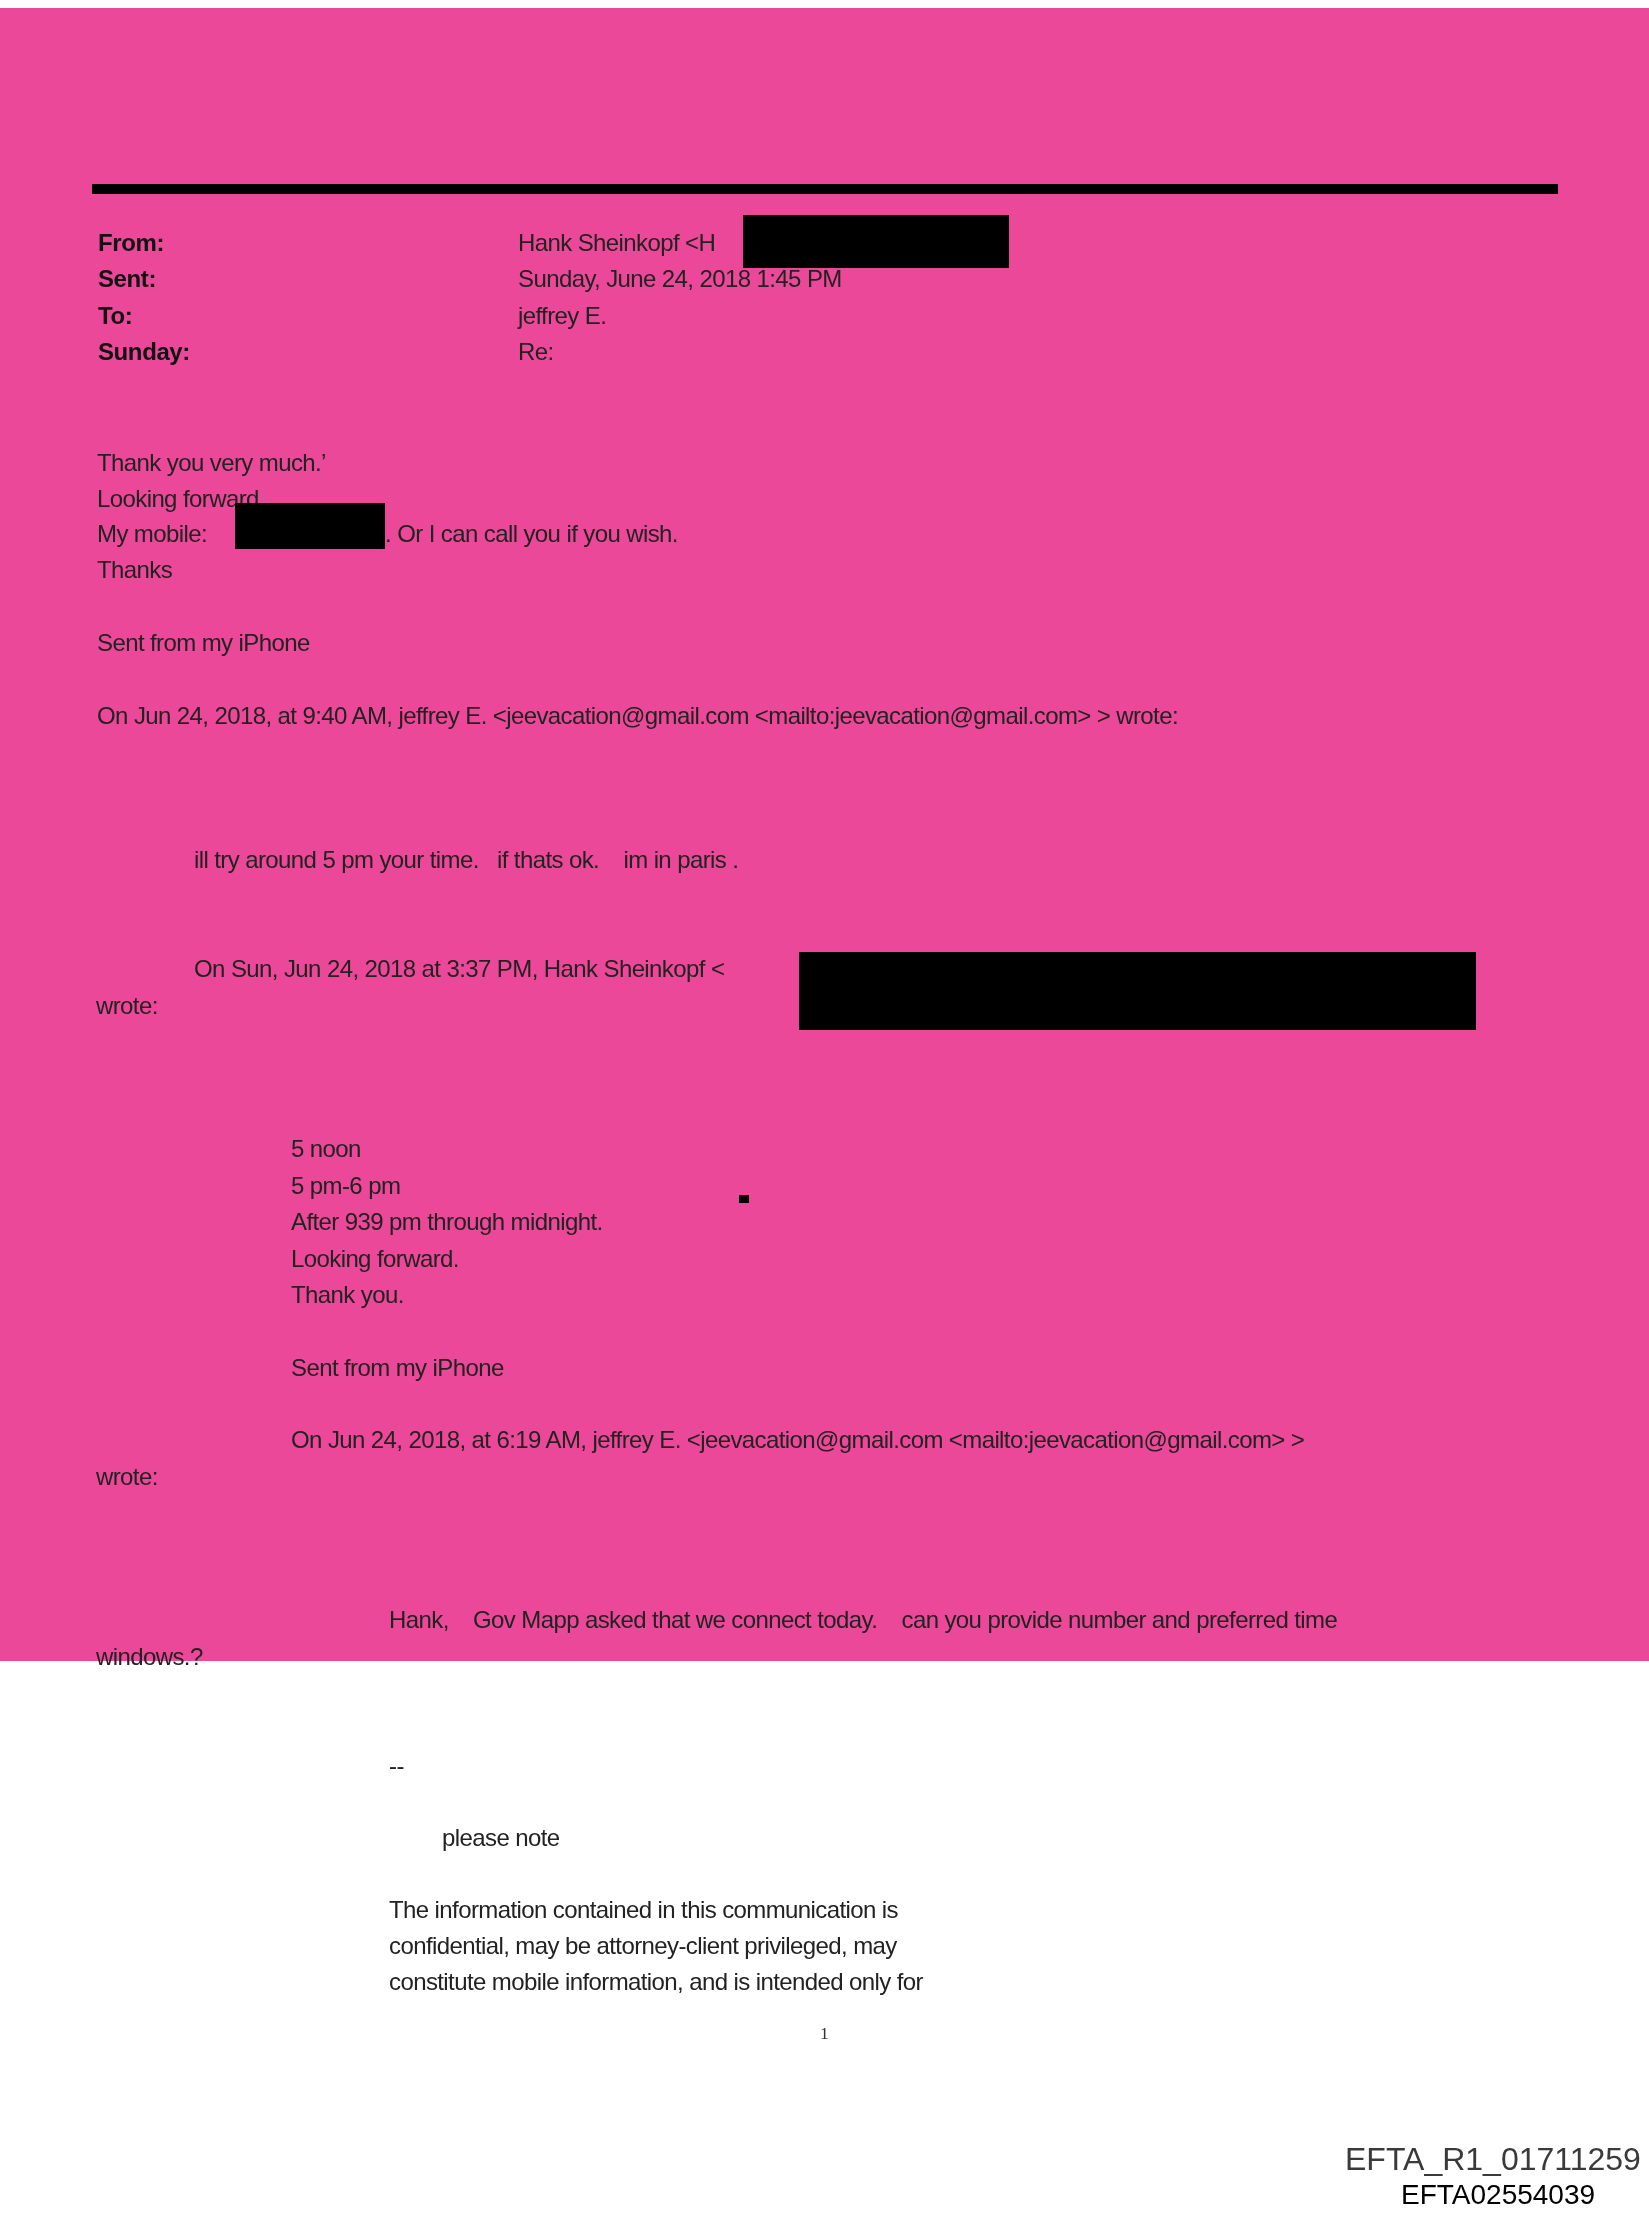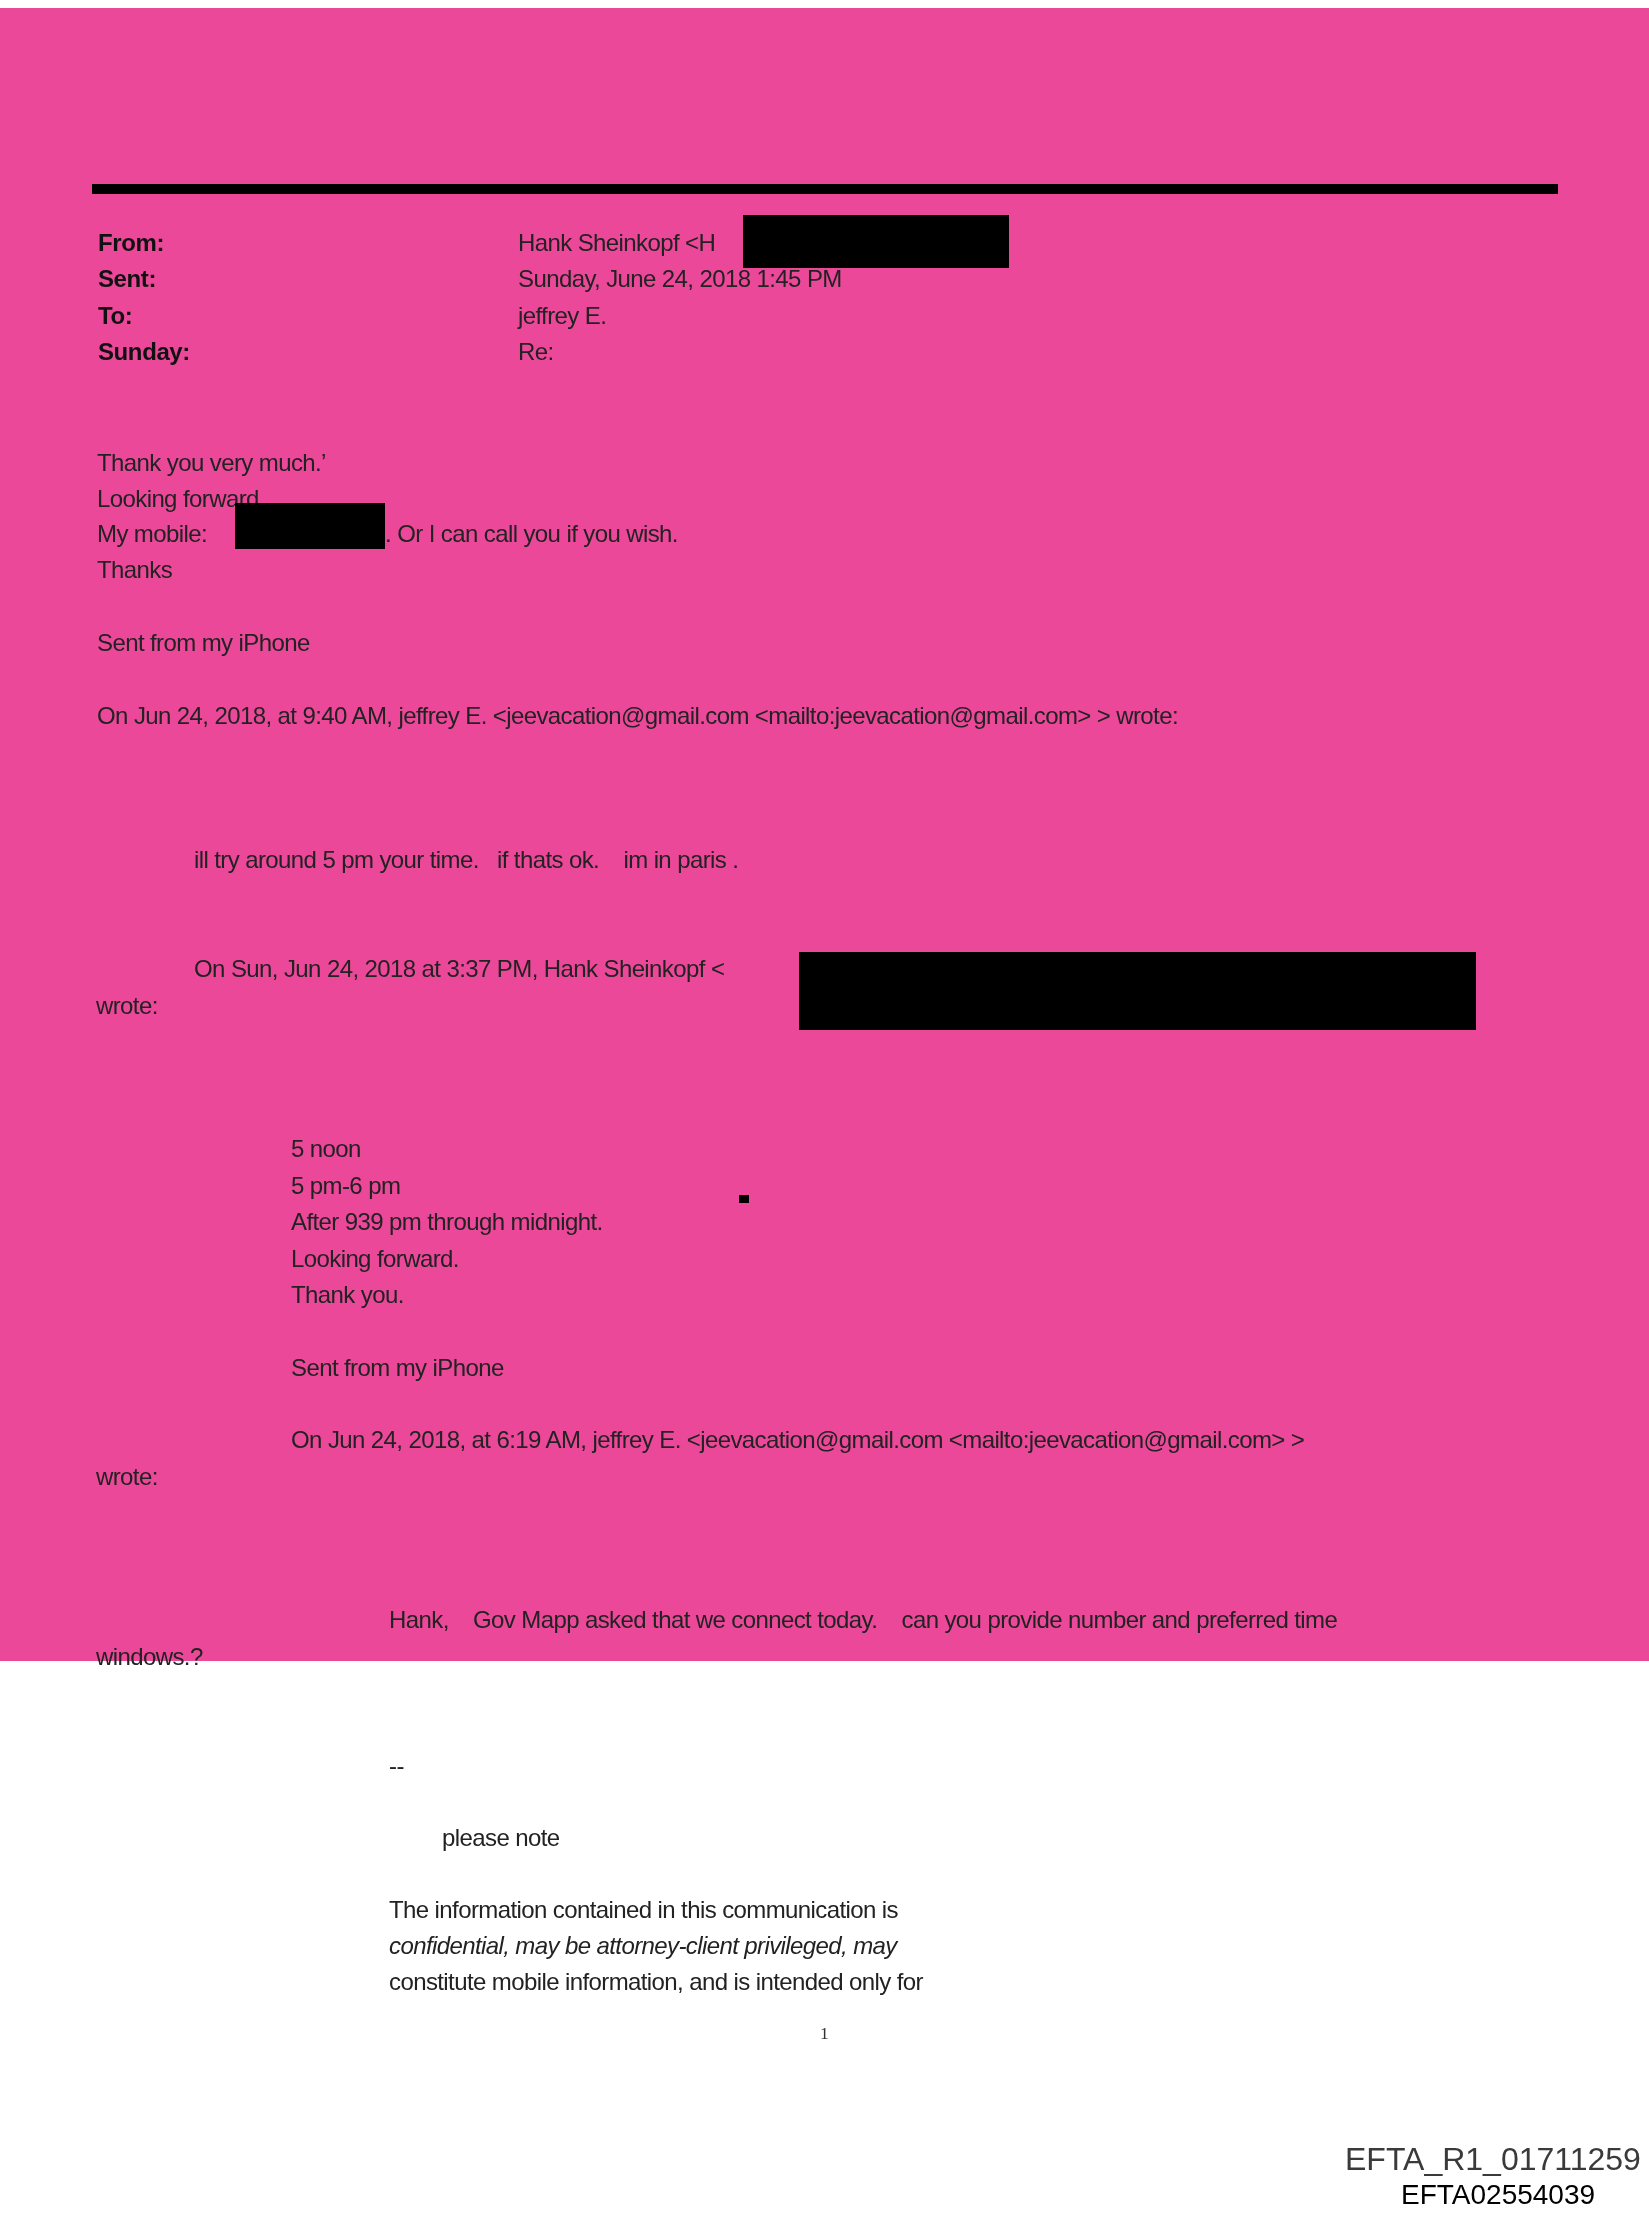"confidential, may be attorney-client" div.line { font-style: italic -> none }
